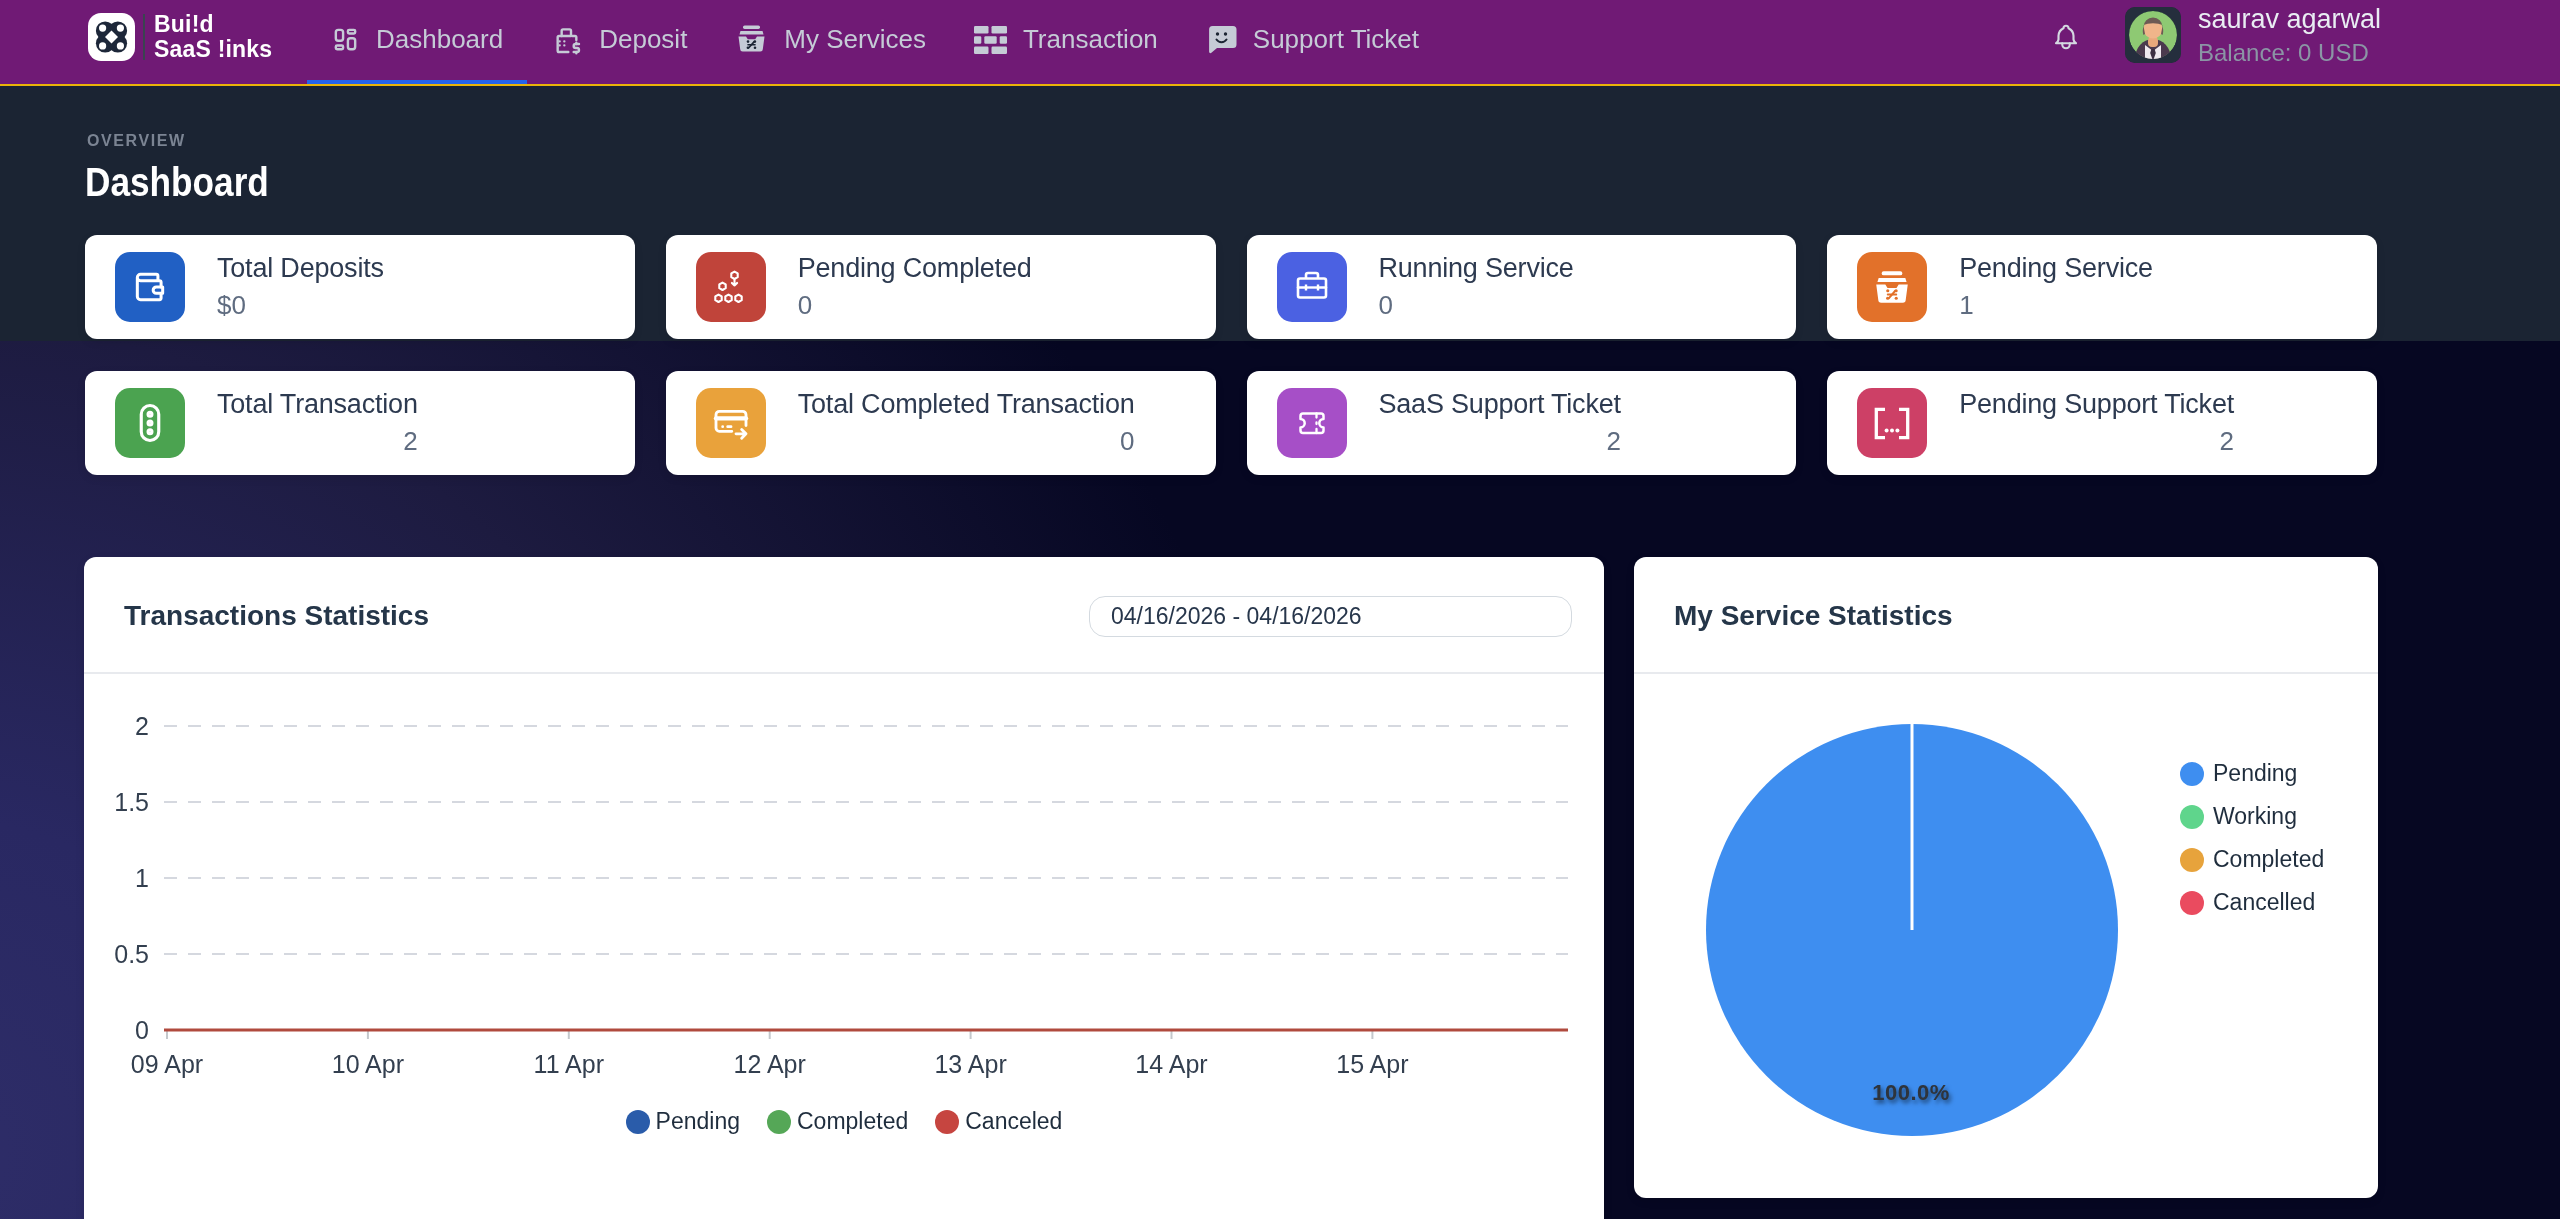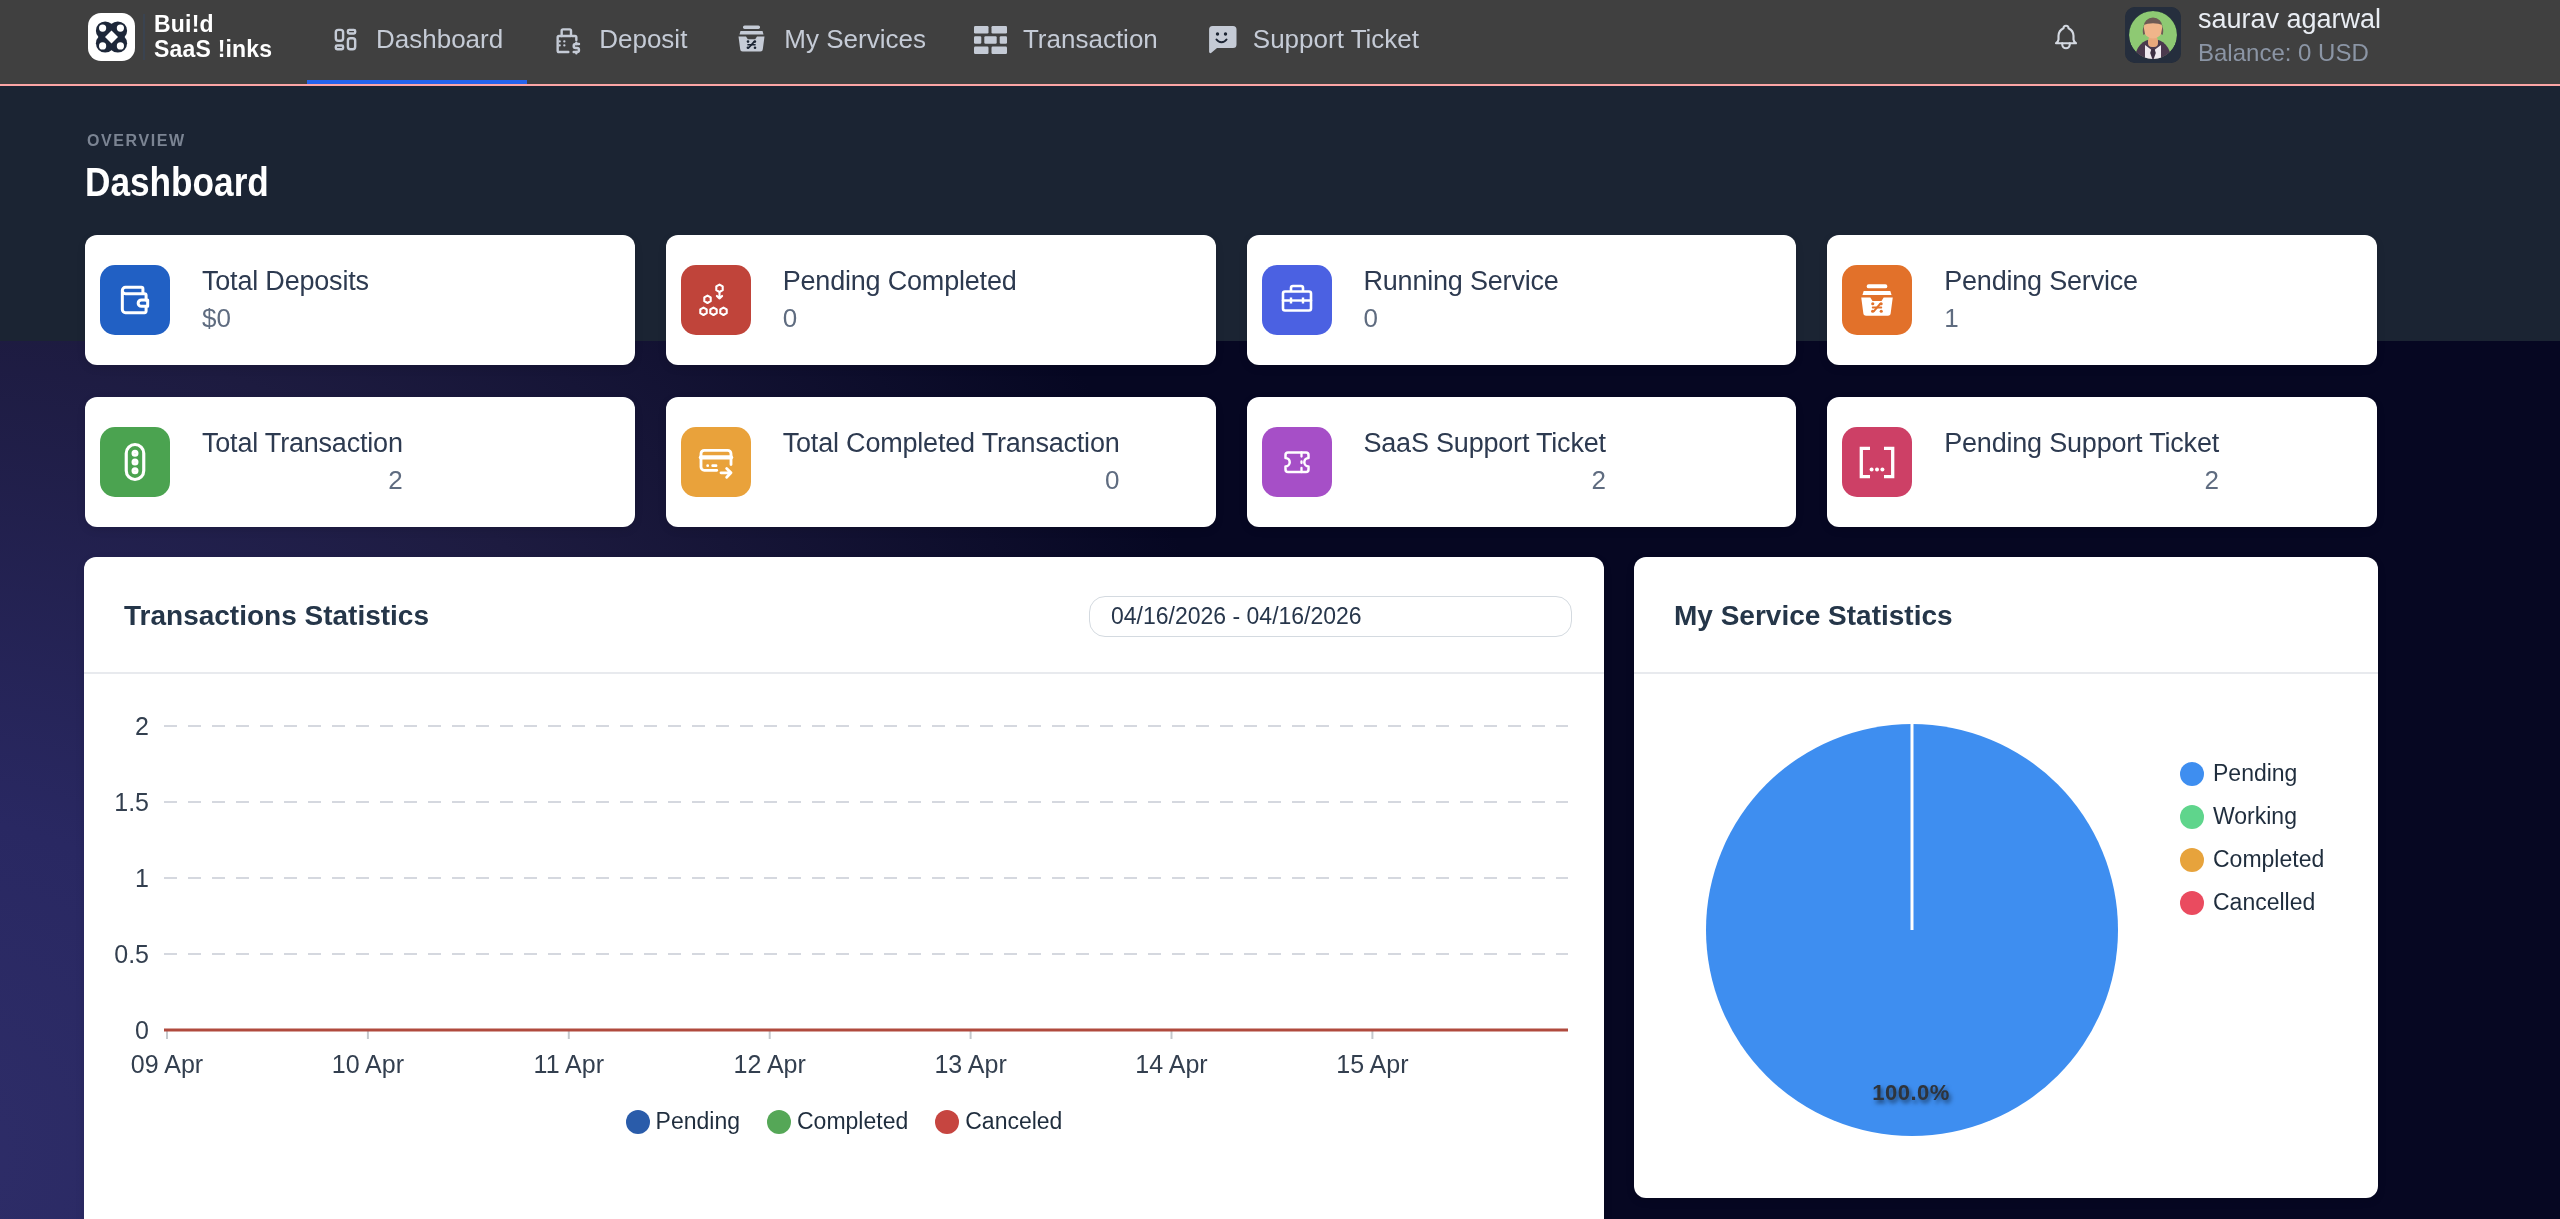"Bui!d" .nav { background: #404040 -> #701a75; border-bottom: 2px solid #fca5a5 -> 2px solid #eab308 }
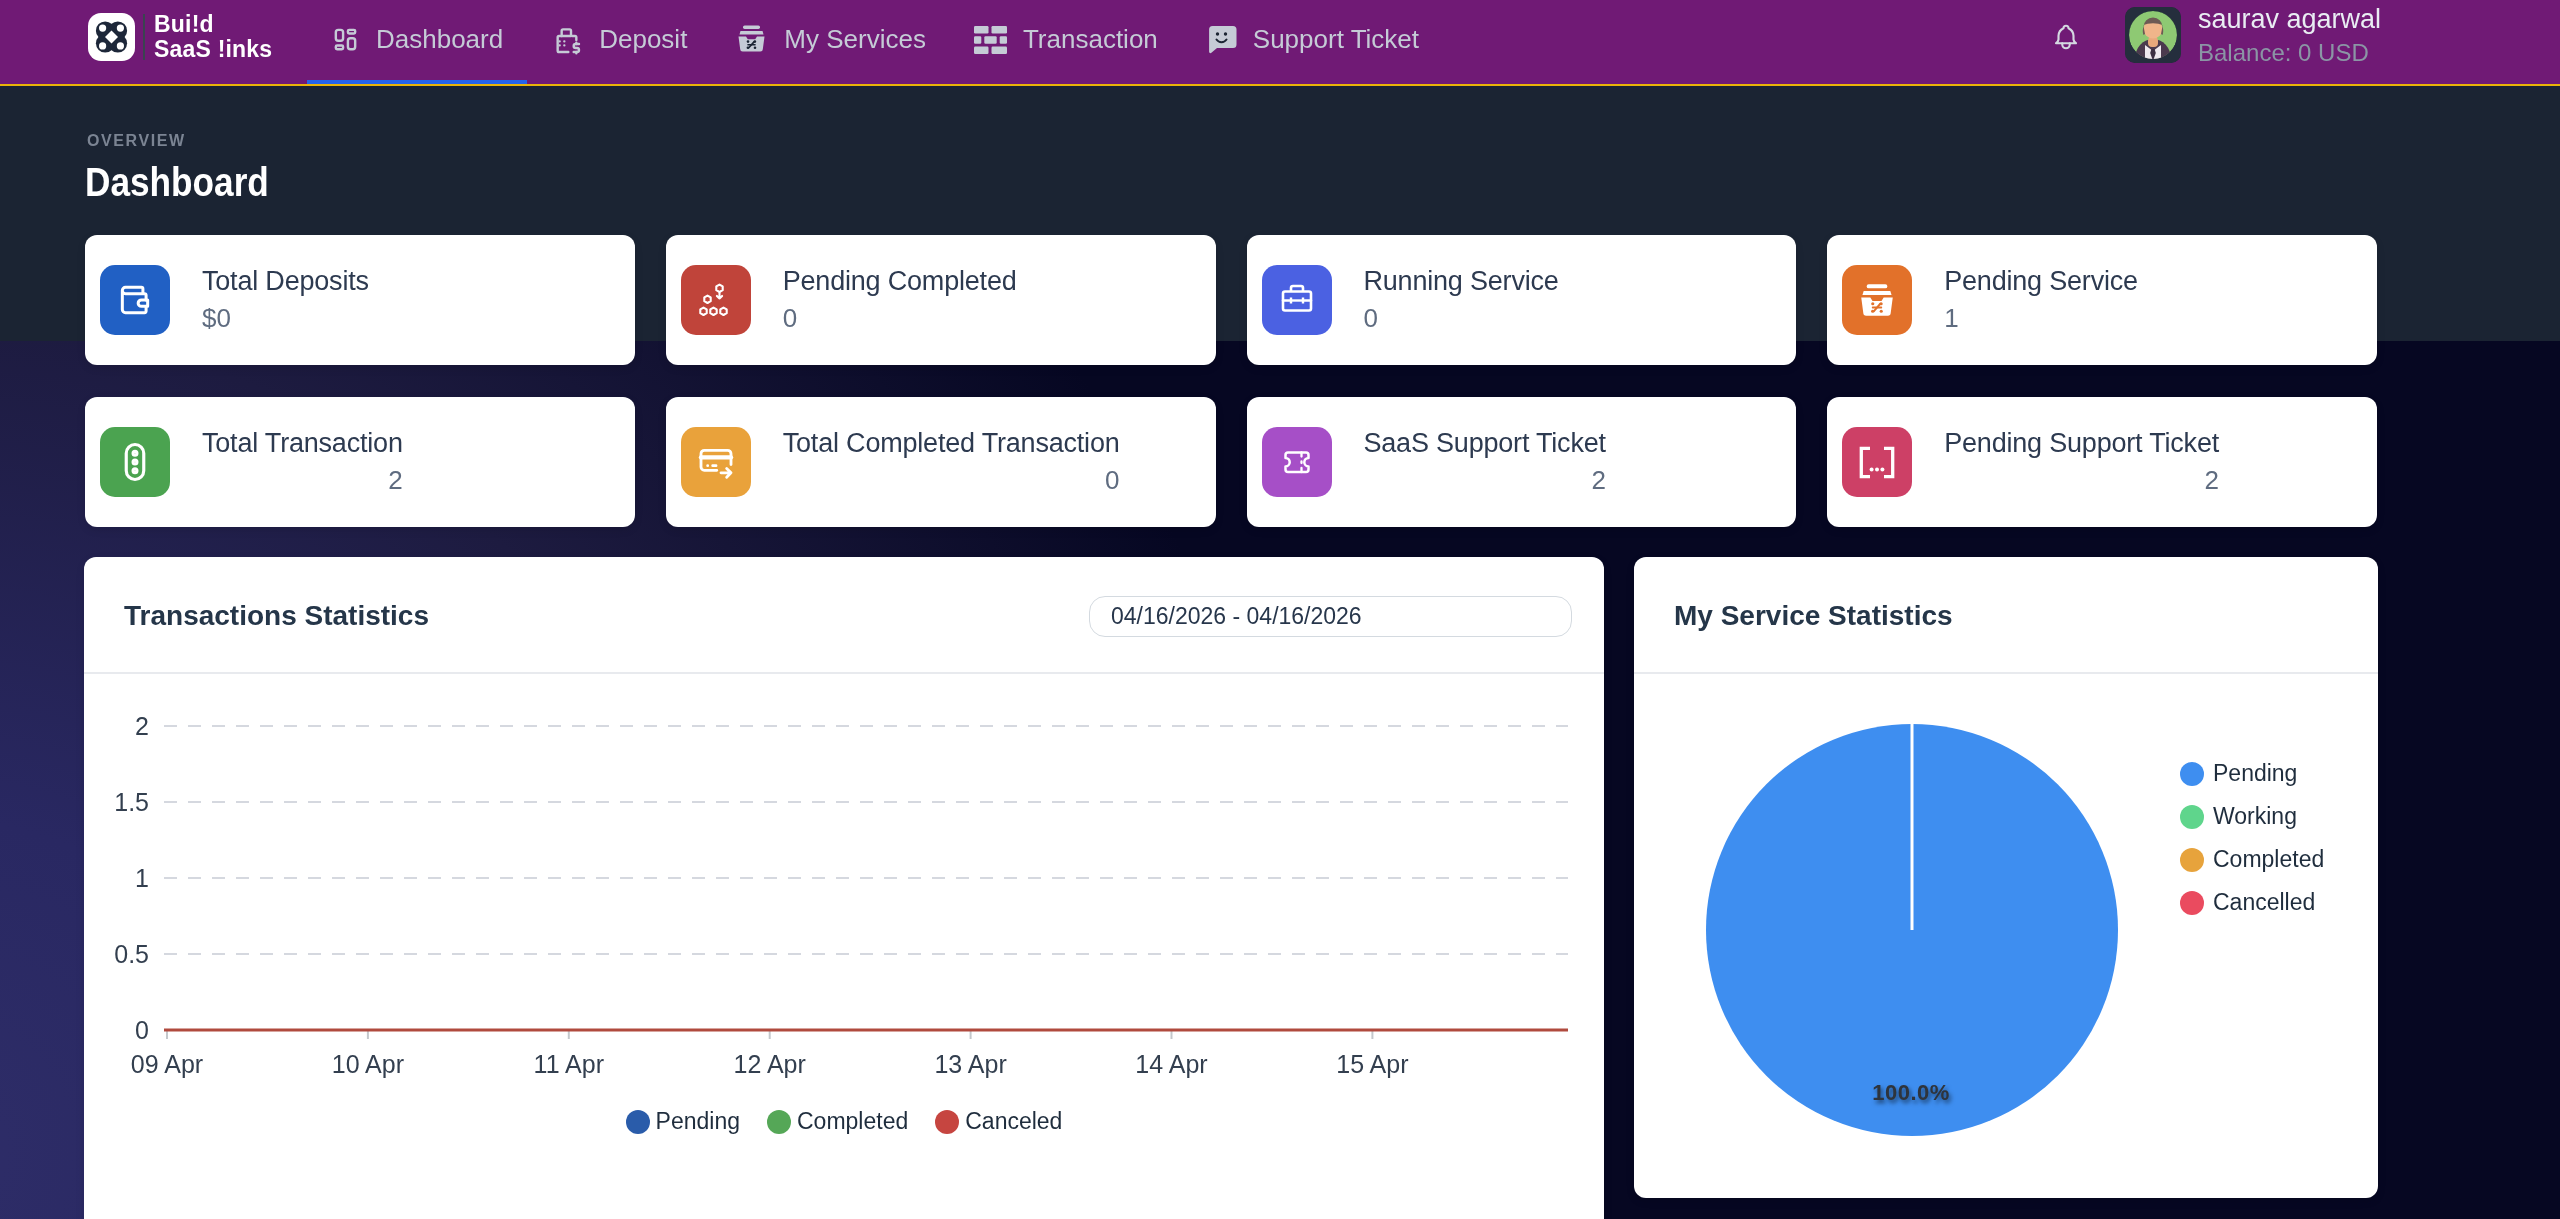"Total Deposits" .card { height: 130px -> 104px; padding-left: 15px -> 30px }
